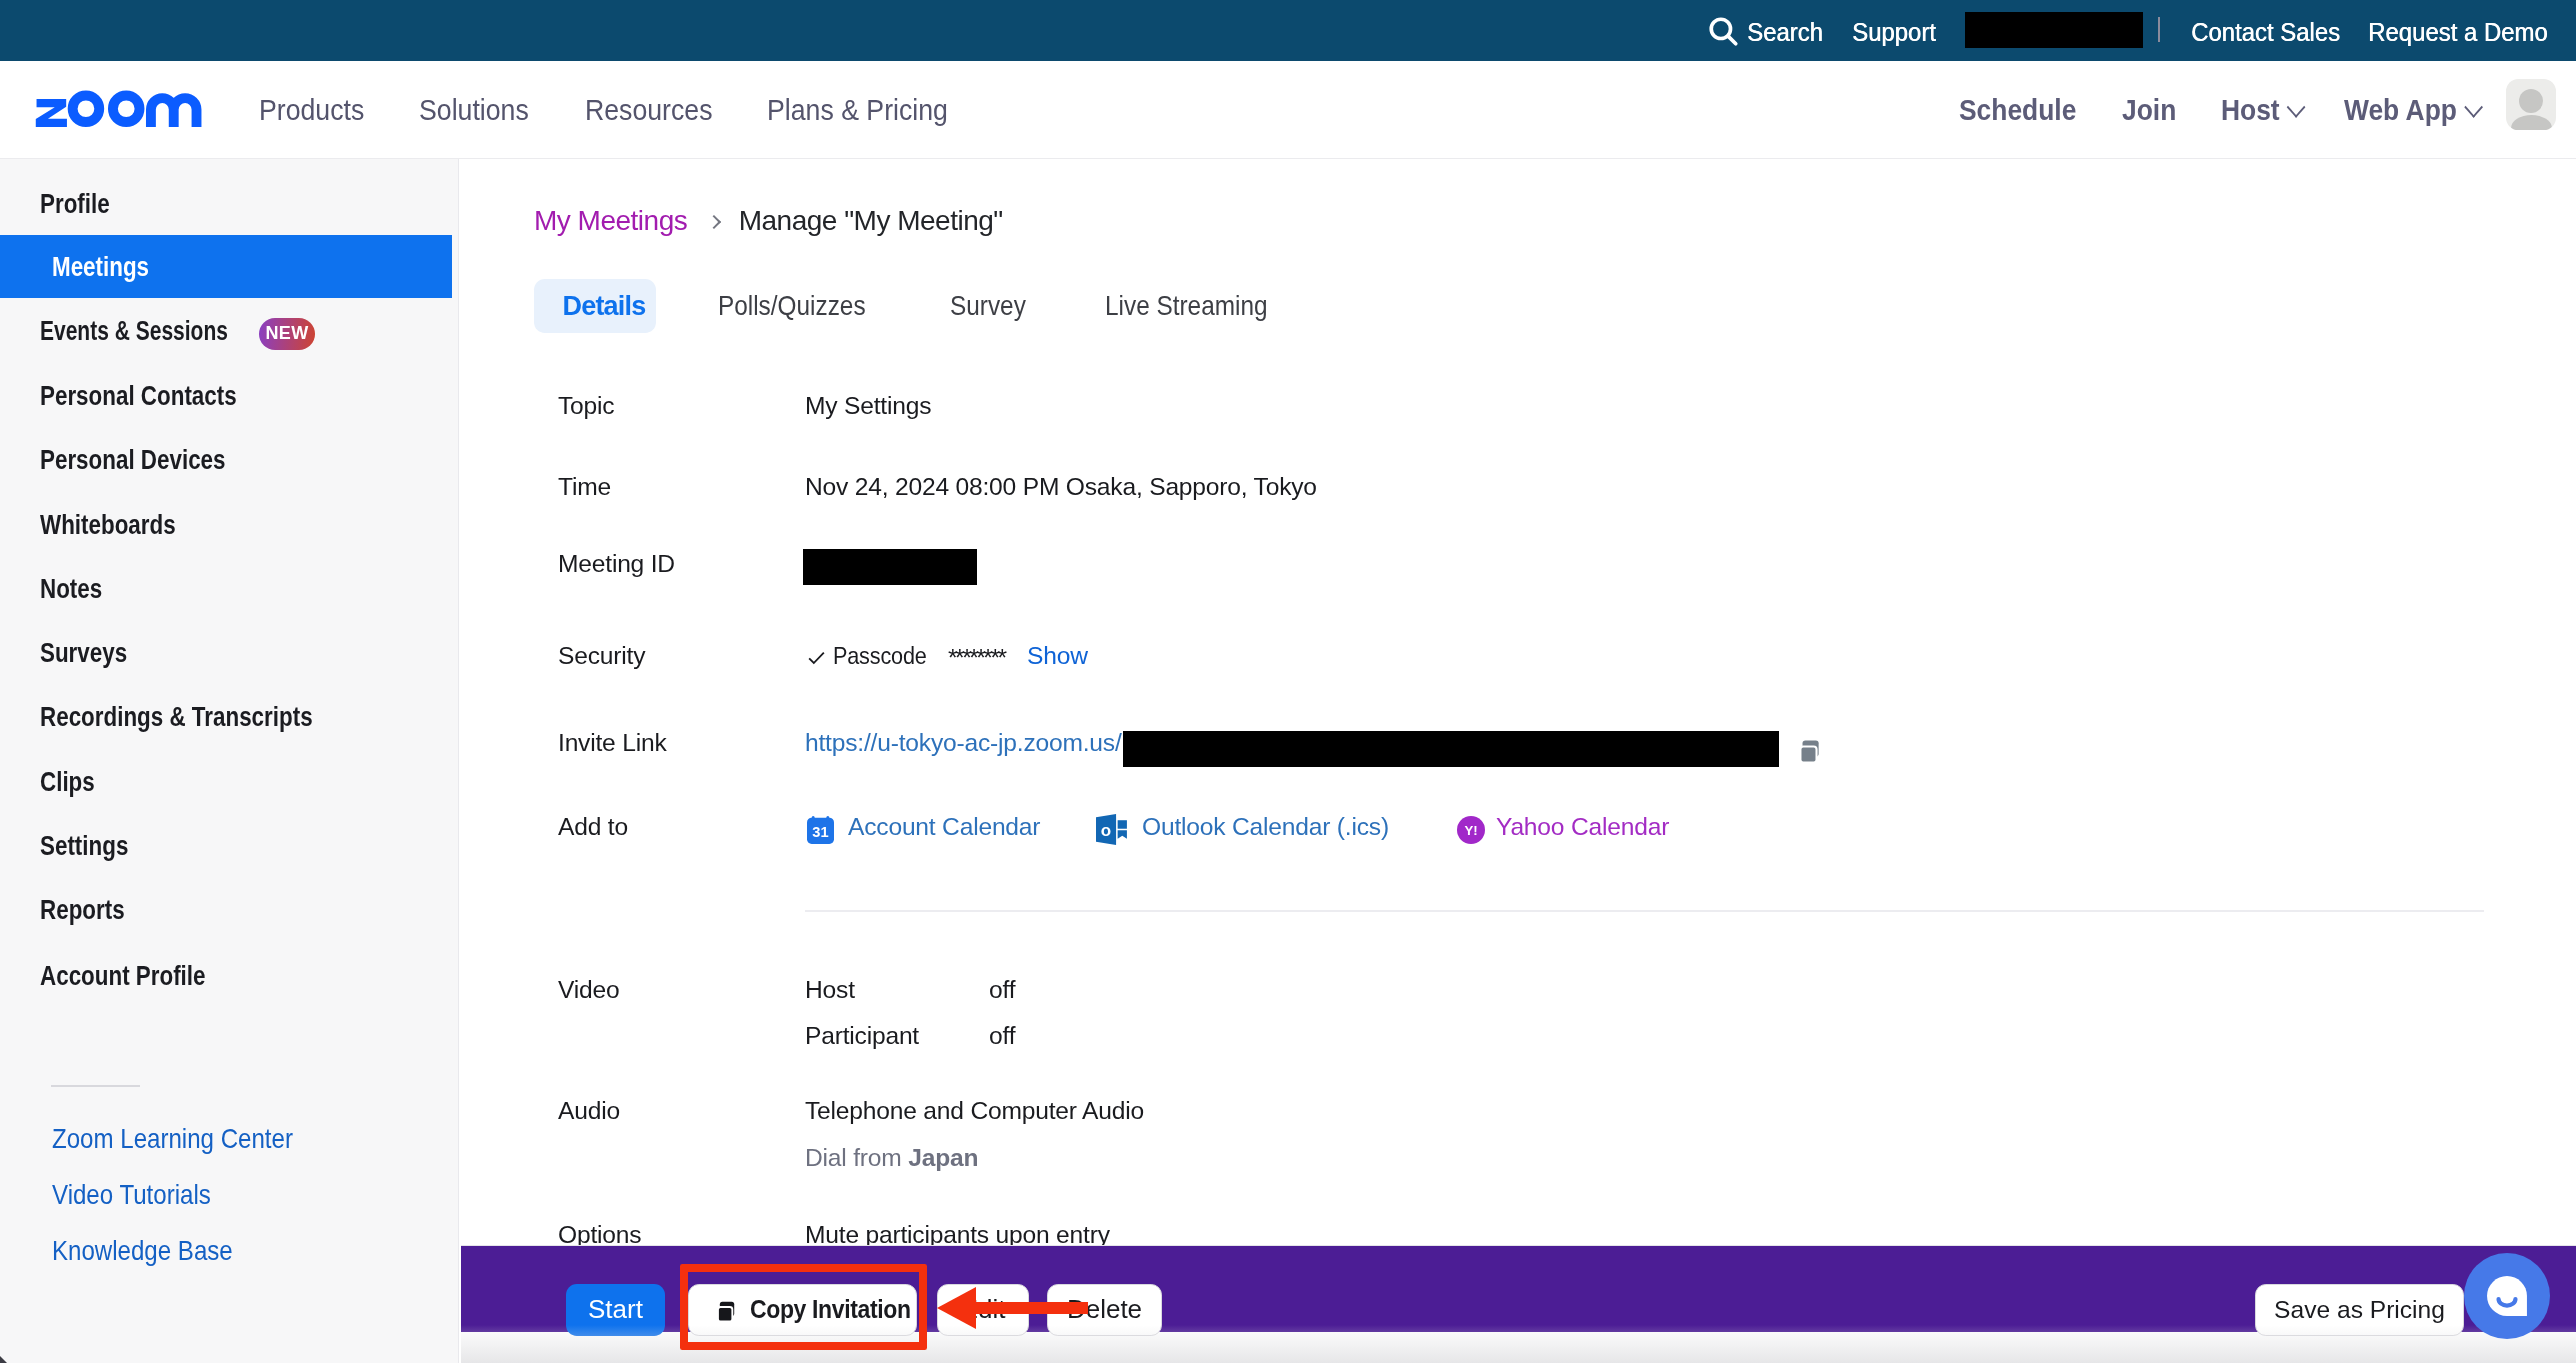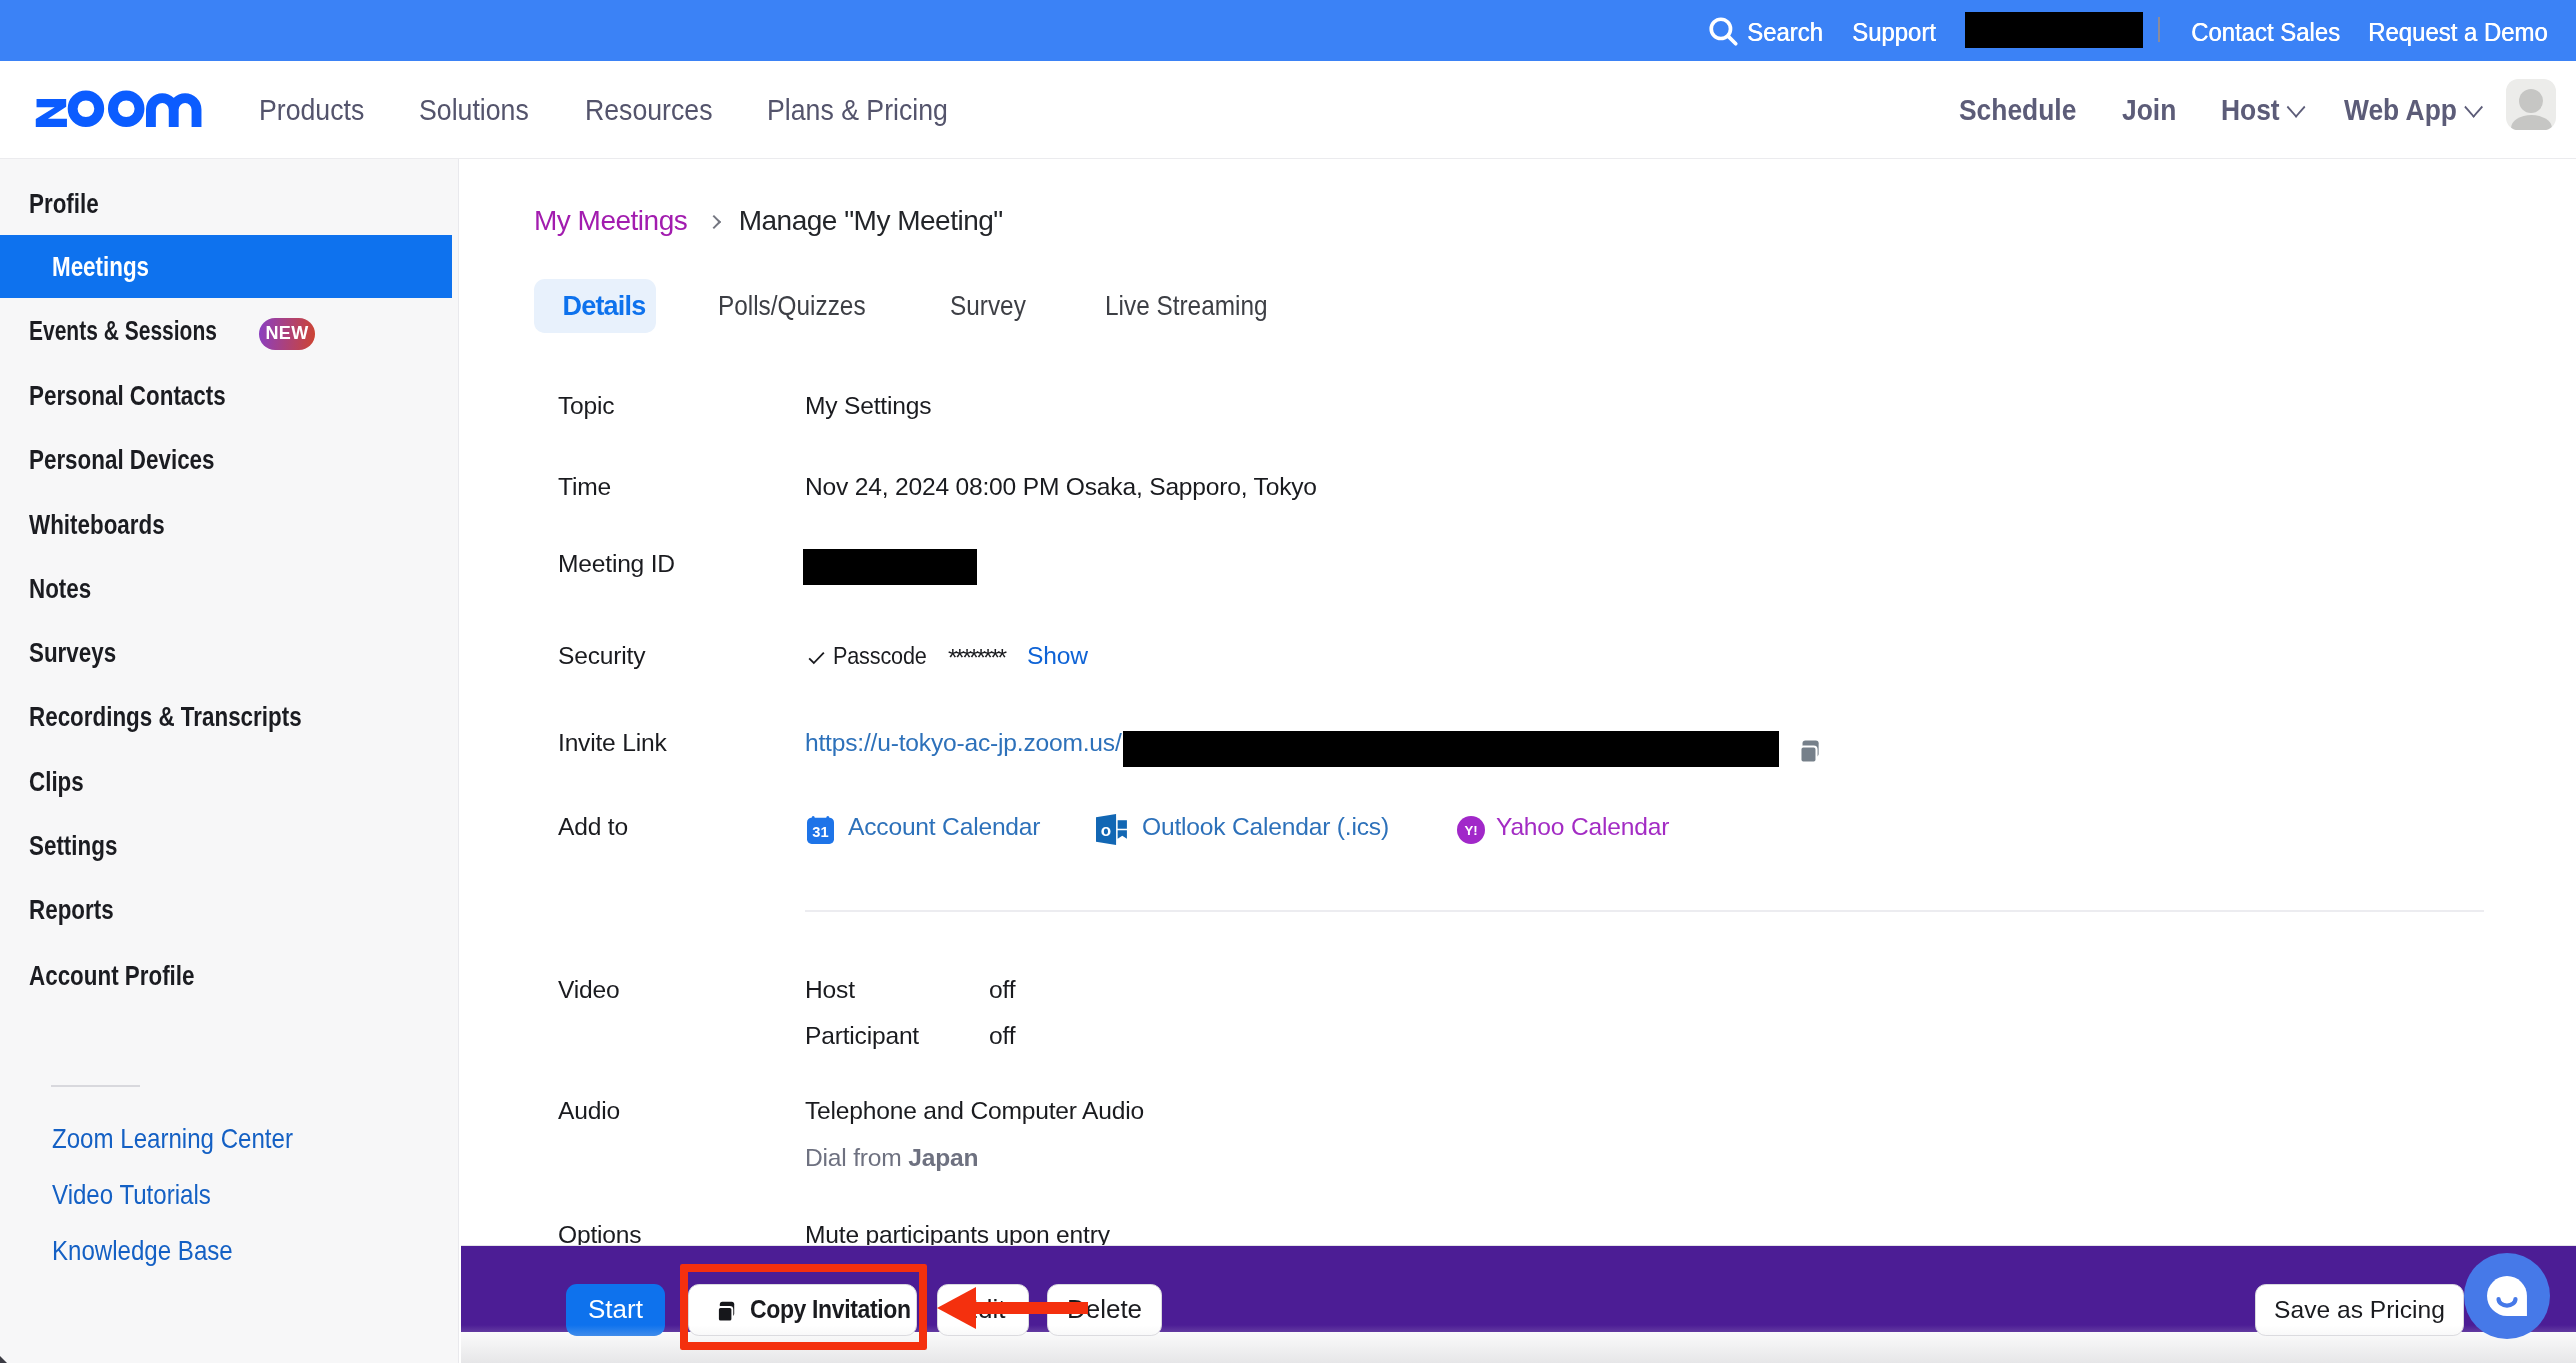"Search" #topbar { background: #3b82f6 -> #0c4a6e }
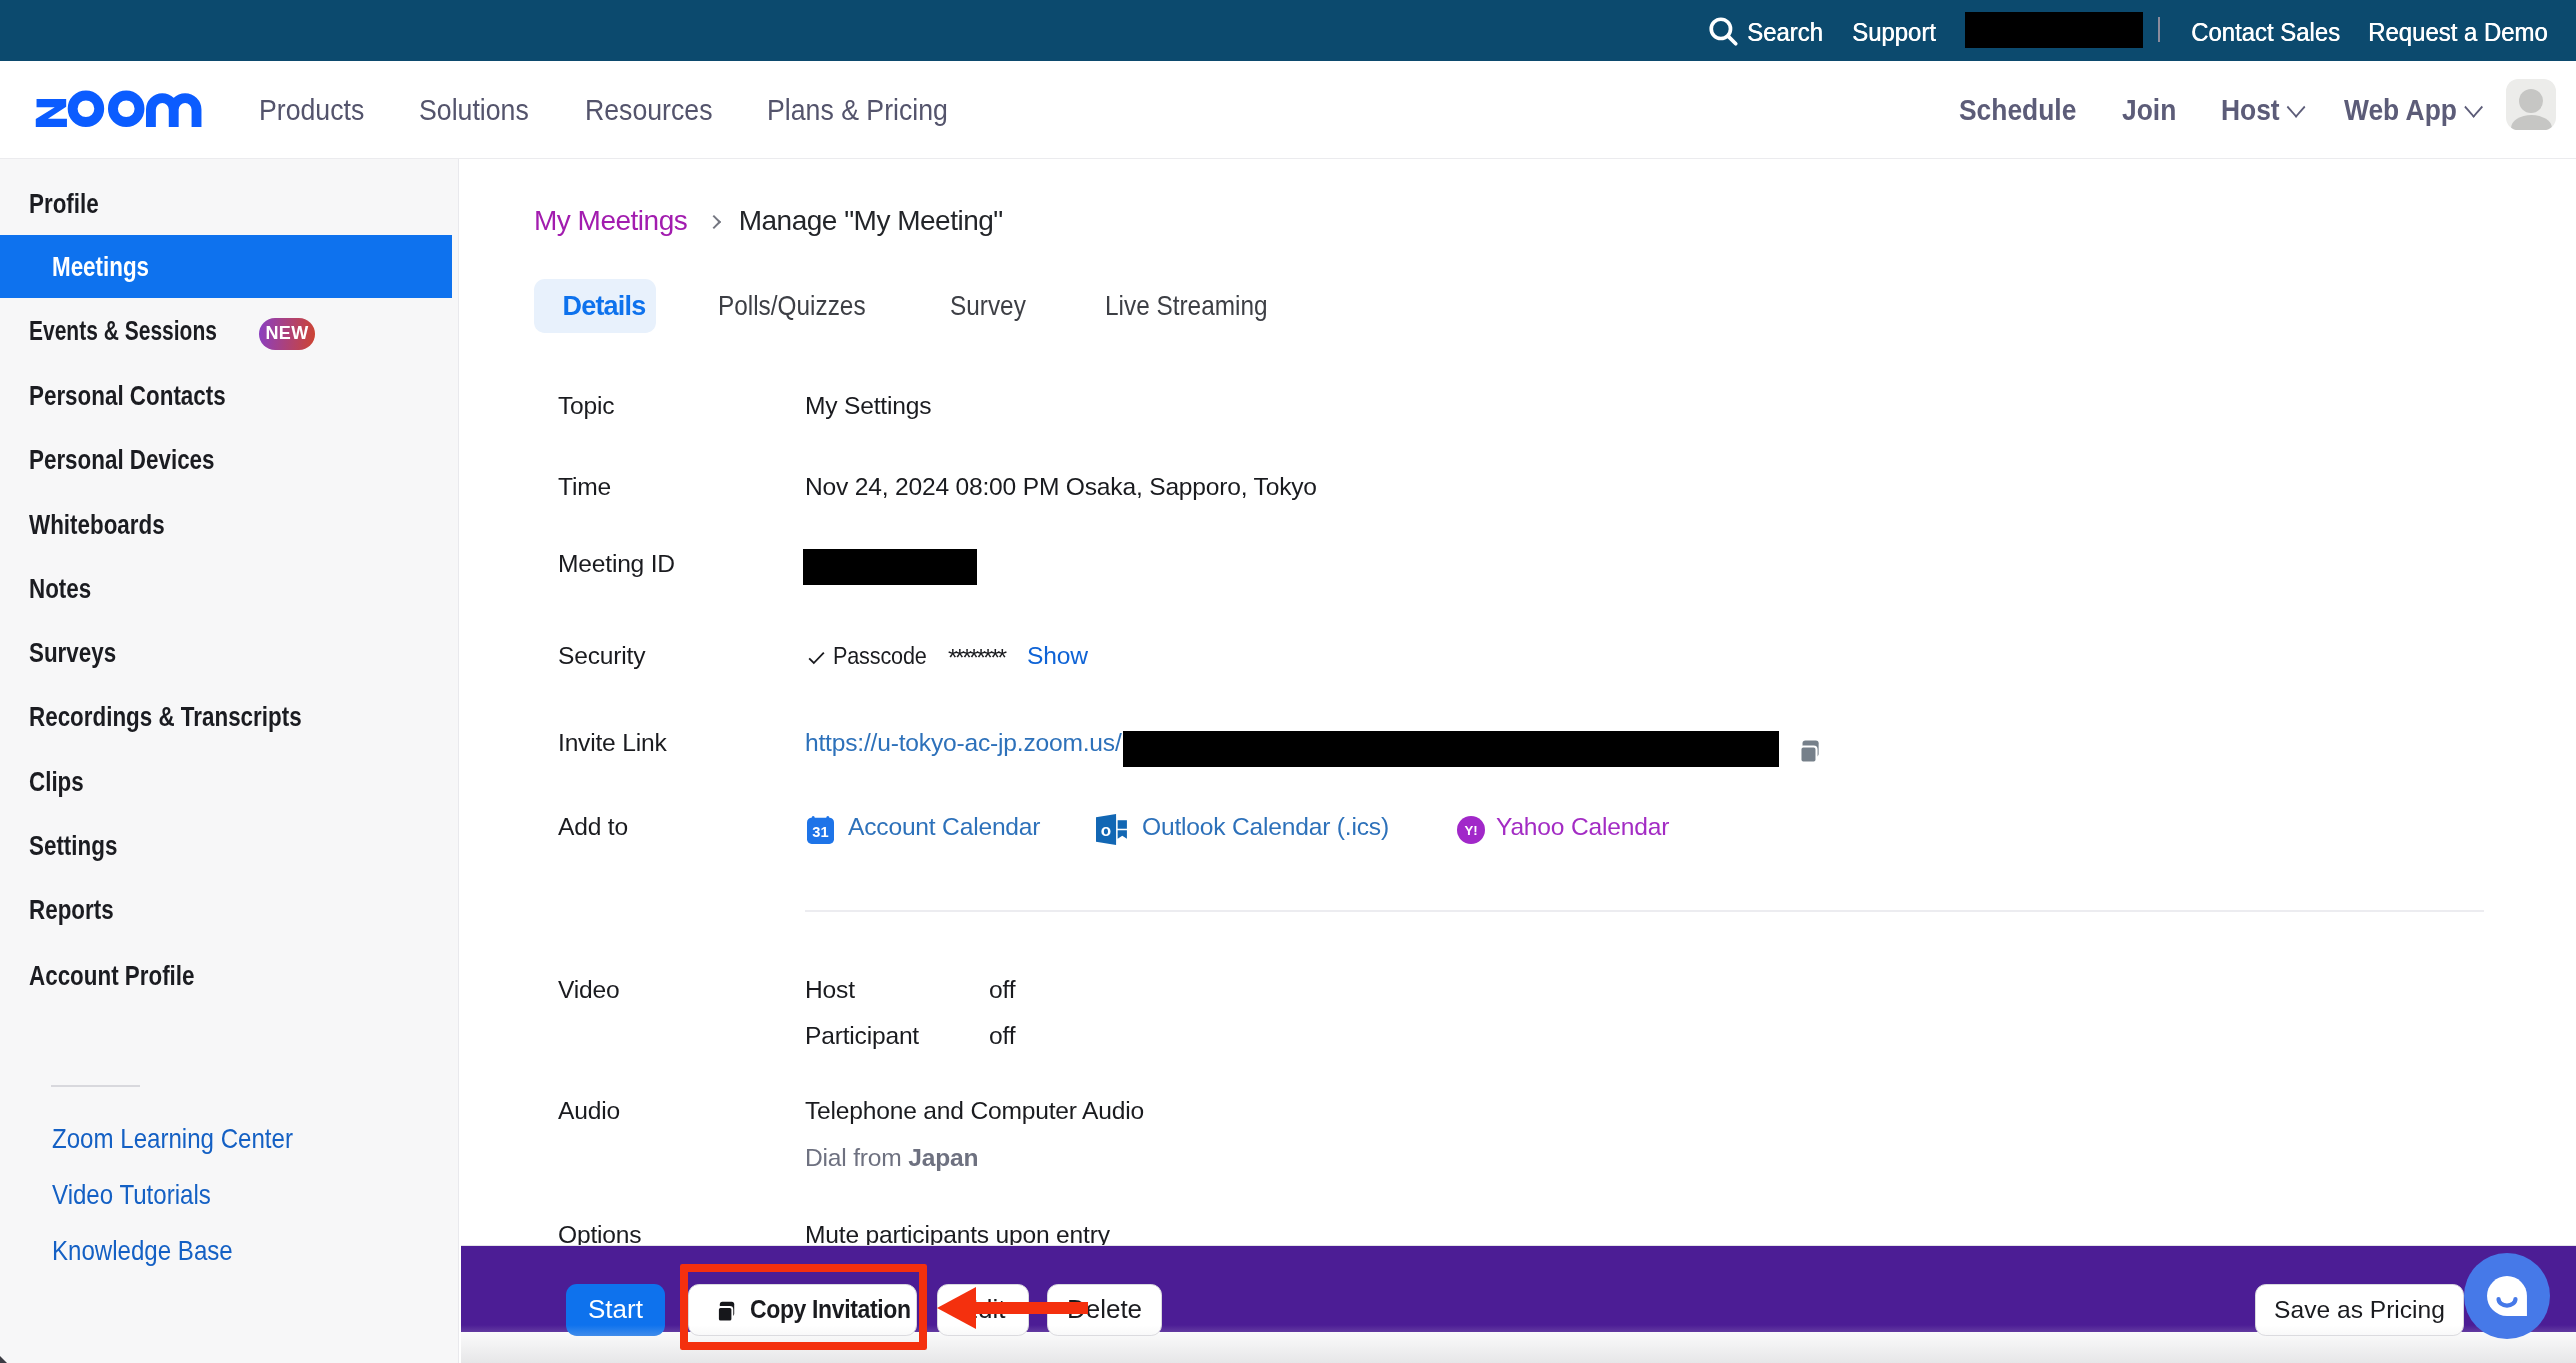"Profile" .sitem { padding-left: 29px -> 40px }
